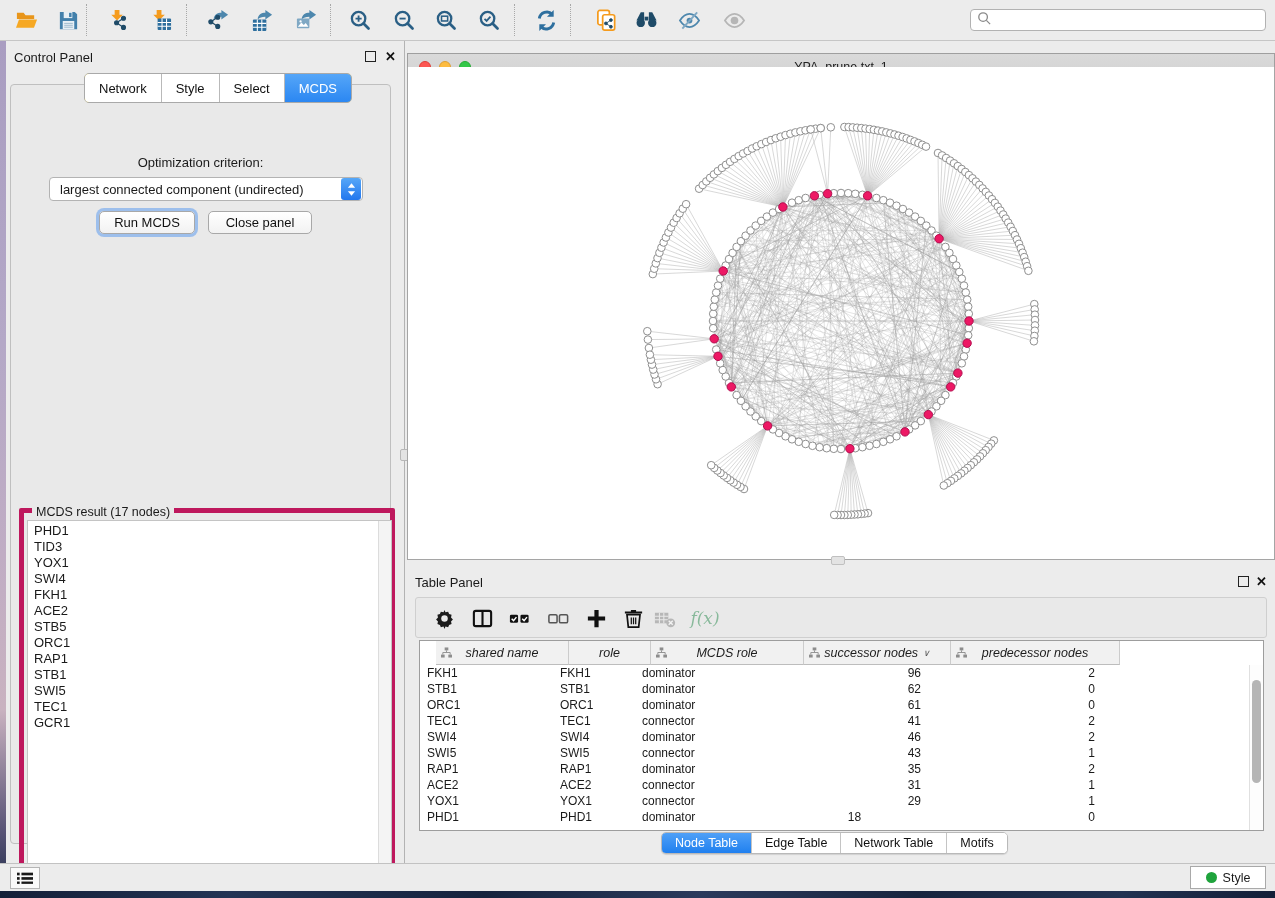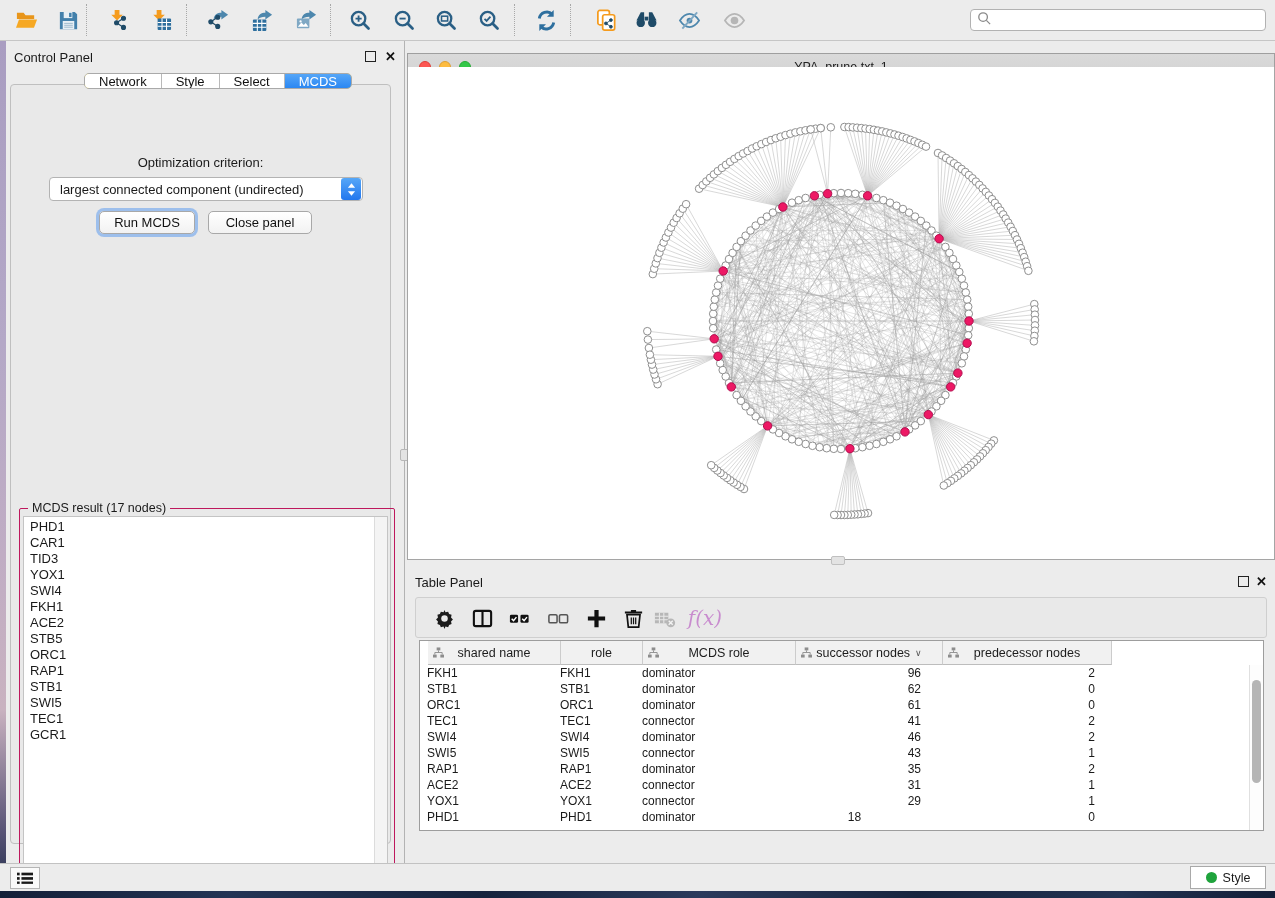"Network" #cp-tabs { height: 16px -> 30px }
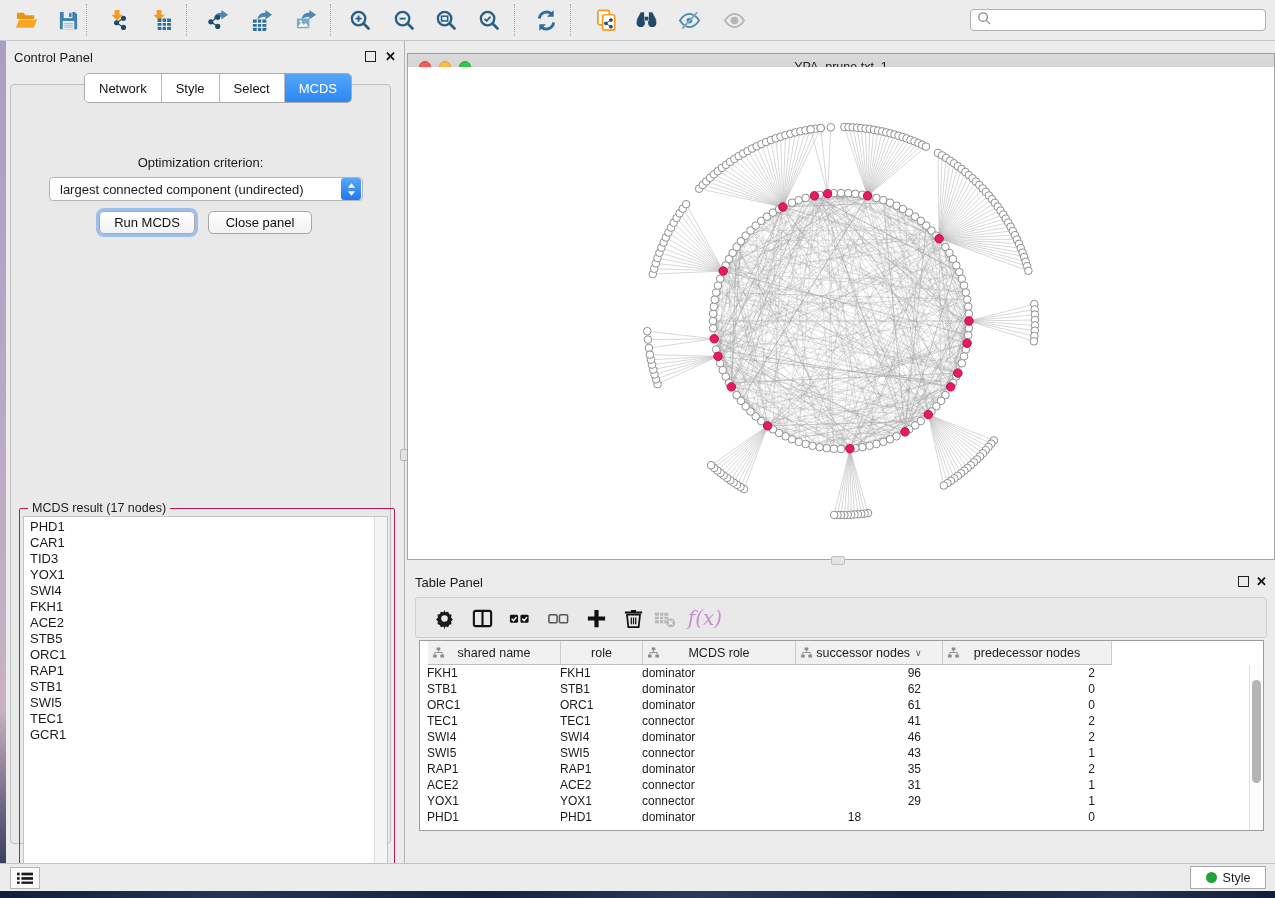"MCDS result (17 nodes)" #mcds-group { border: 1px solid #be185d -> 5px solid #be185d }
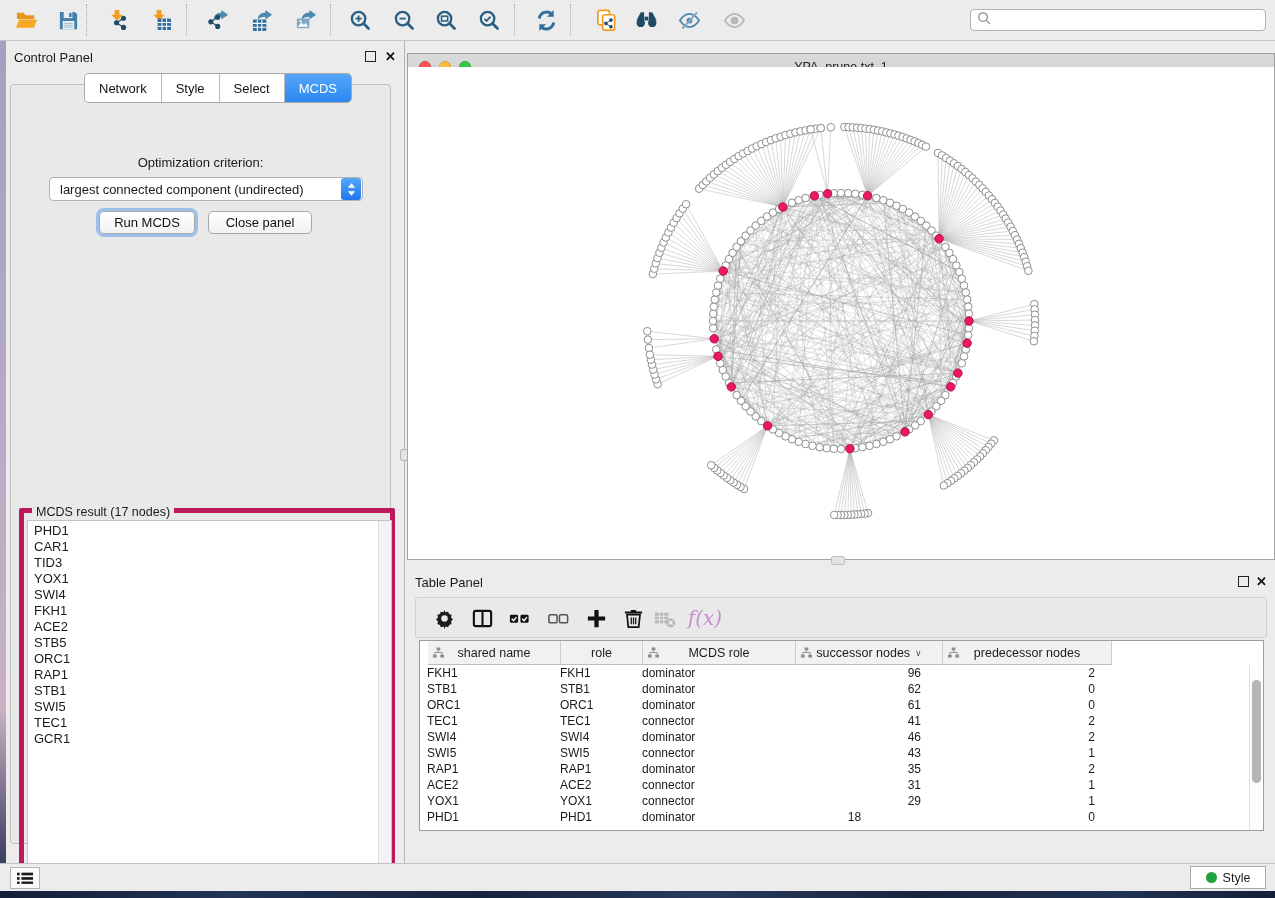"CAR1" div.mcds-item { html: <div>CAR1</div> -> none }
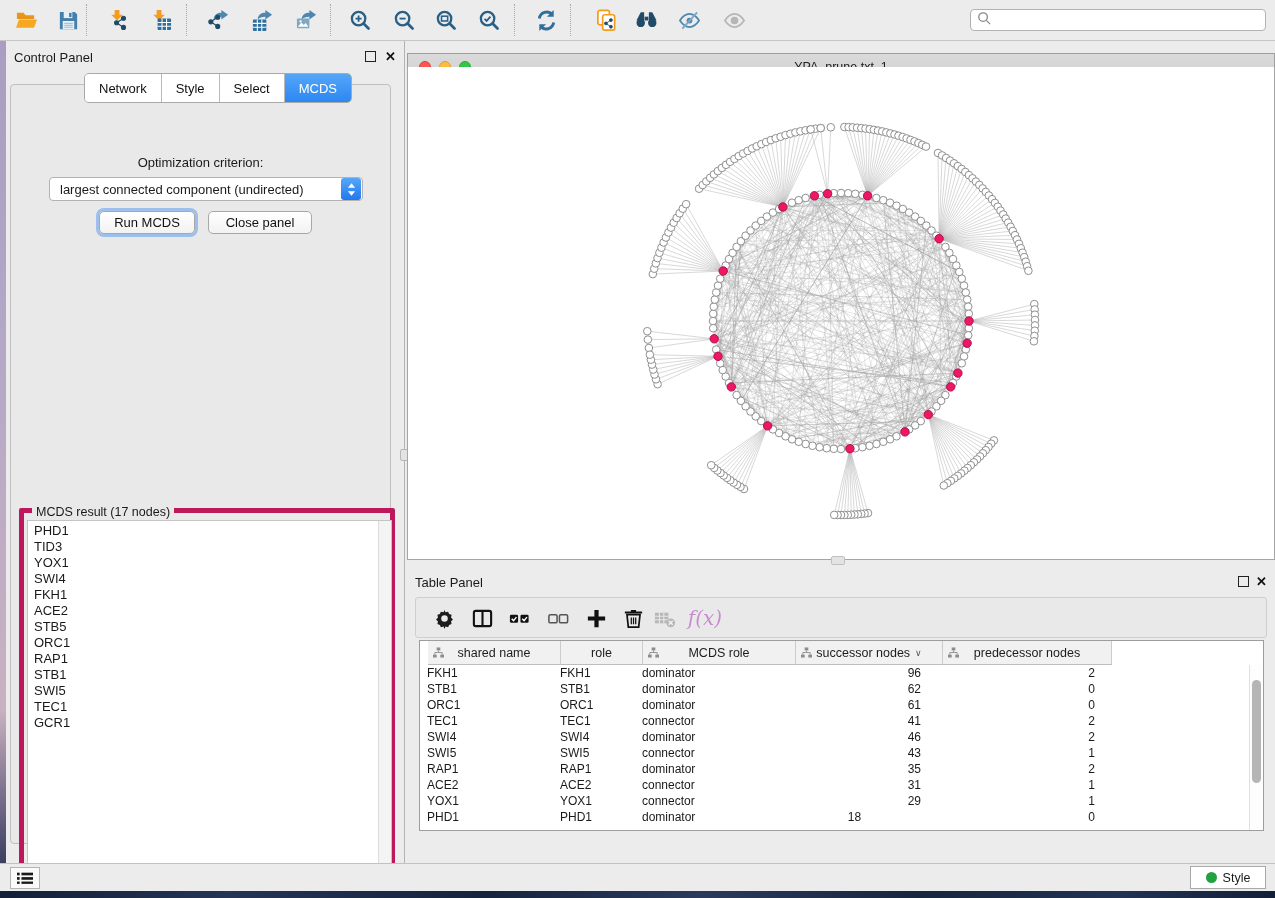"f(x)" .fx-text { color: #a21caf -> #15803d; font-size: 20px -> 17px }
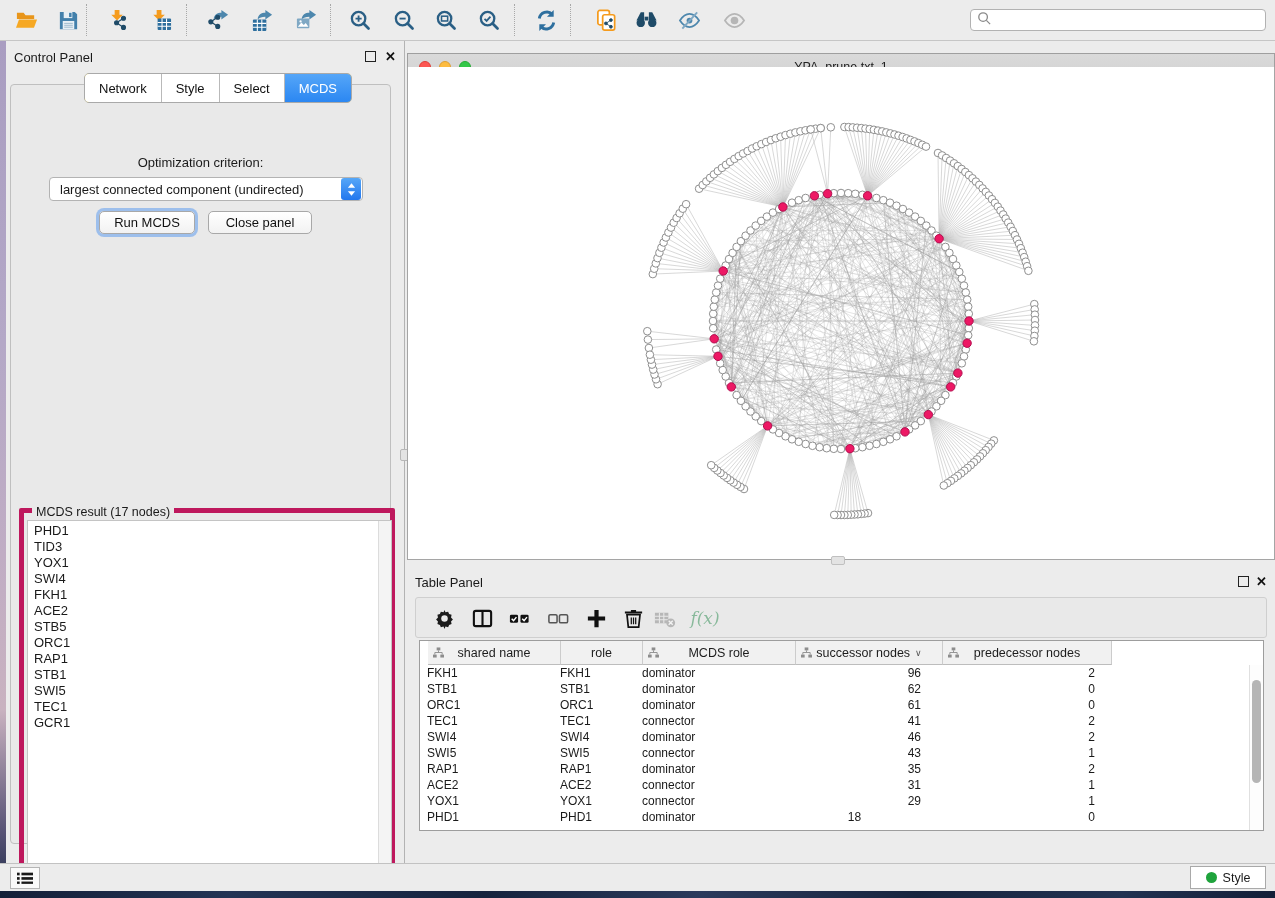"shared name" #nt-header { font-style: none -> italic; left: 8px -> 16px }
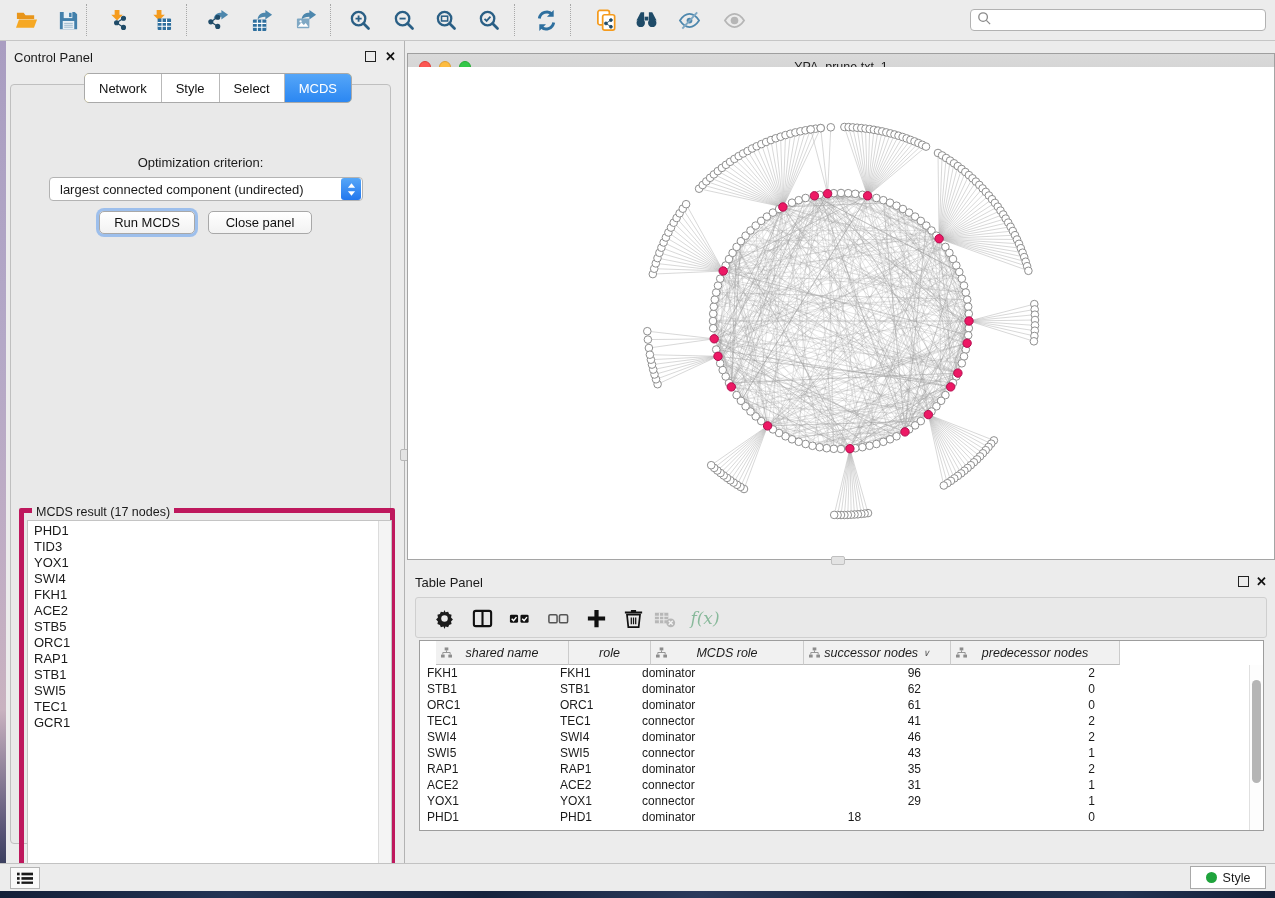"Node Table" div { html: none -> <div> <div>Node Table</div> <div>Edge Table</div> <div>Network Table</div> <div>Motifs</div> </div> }
